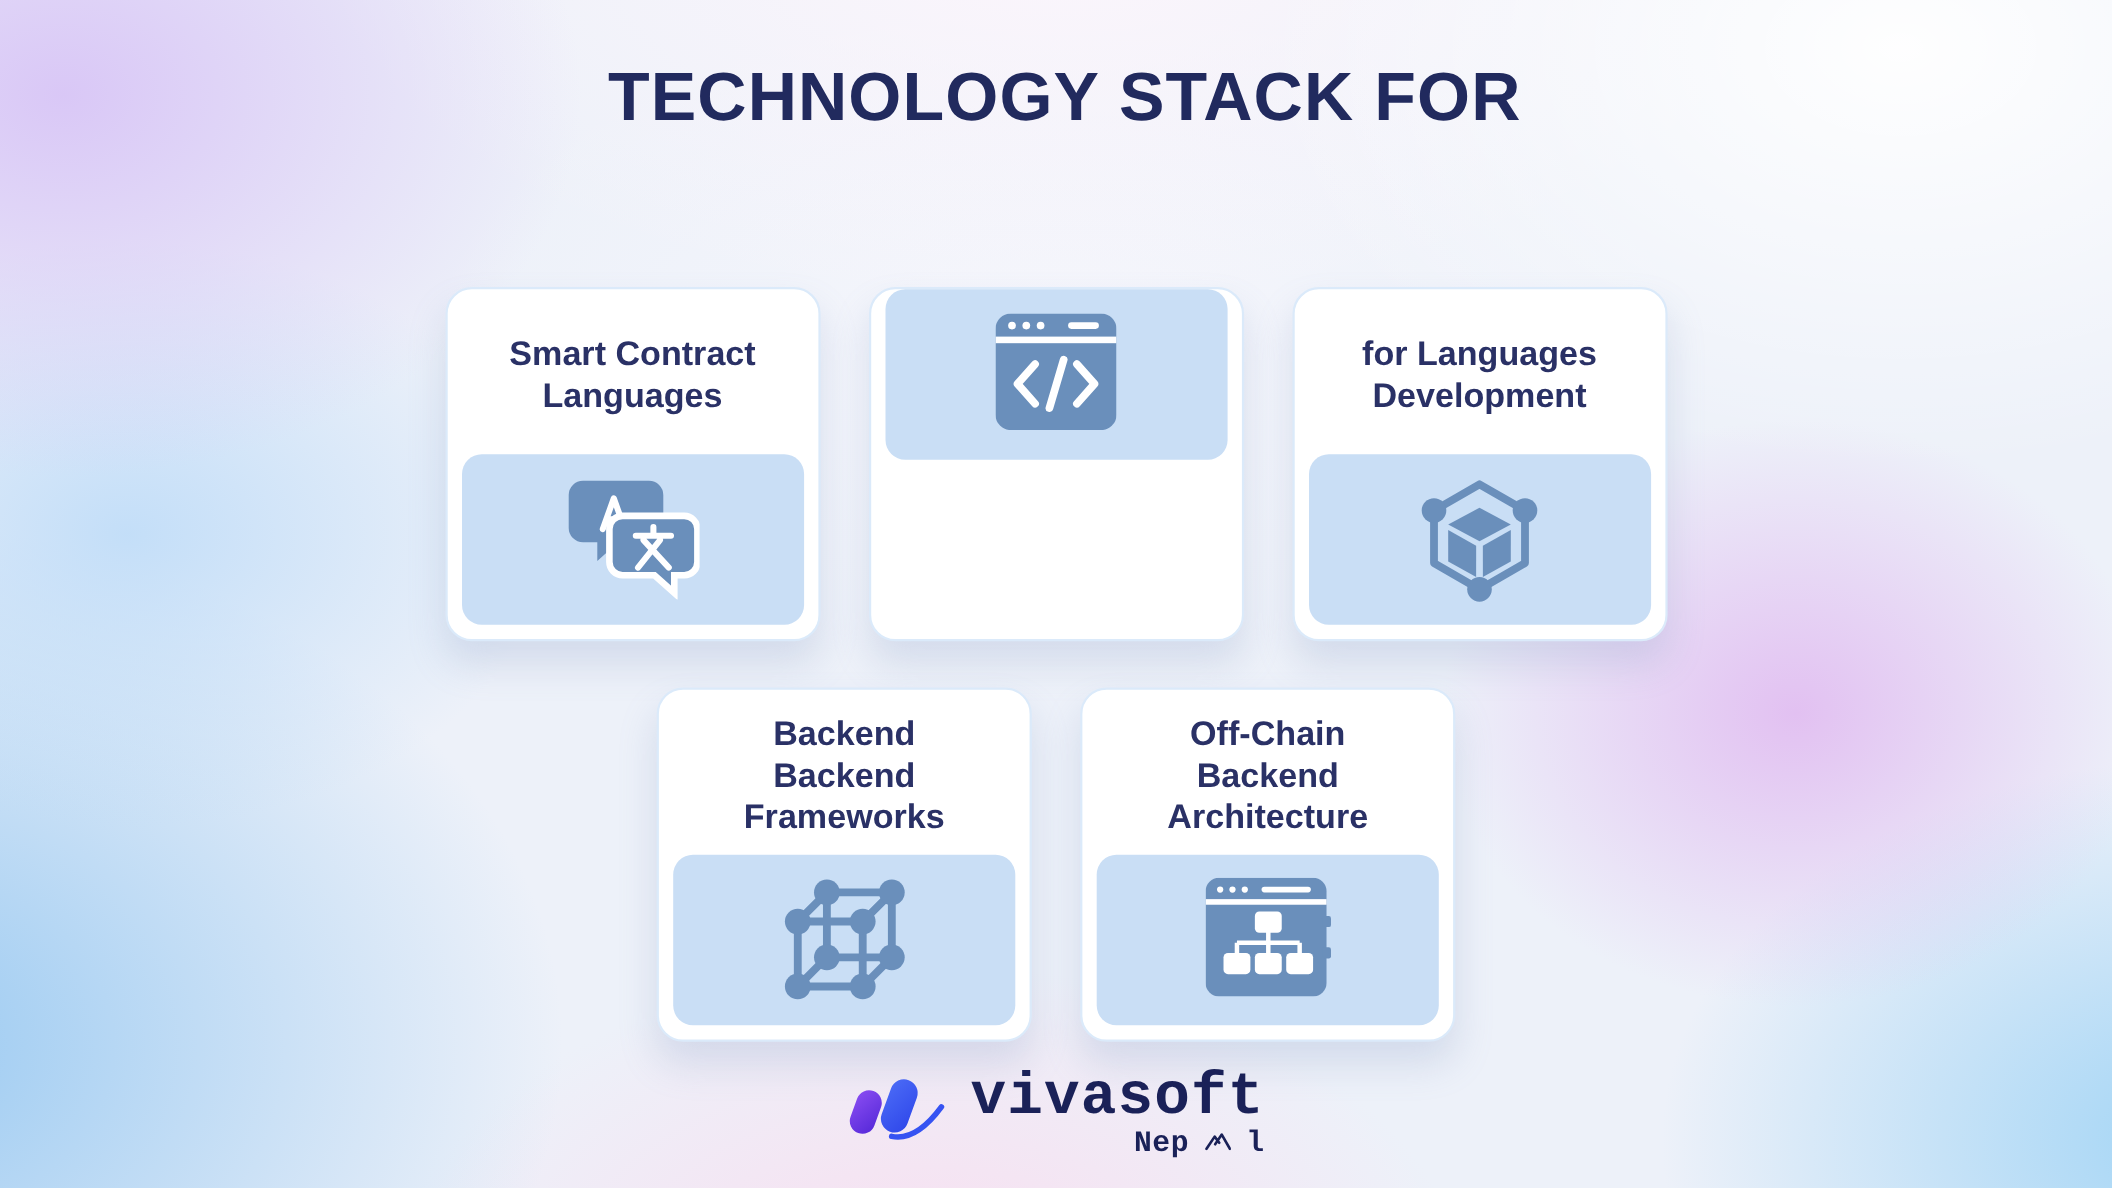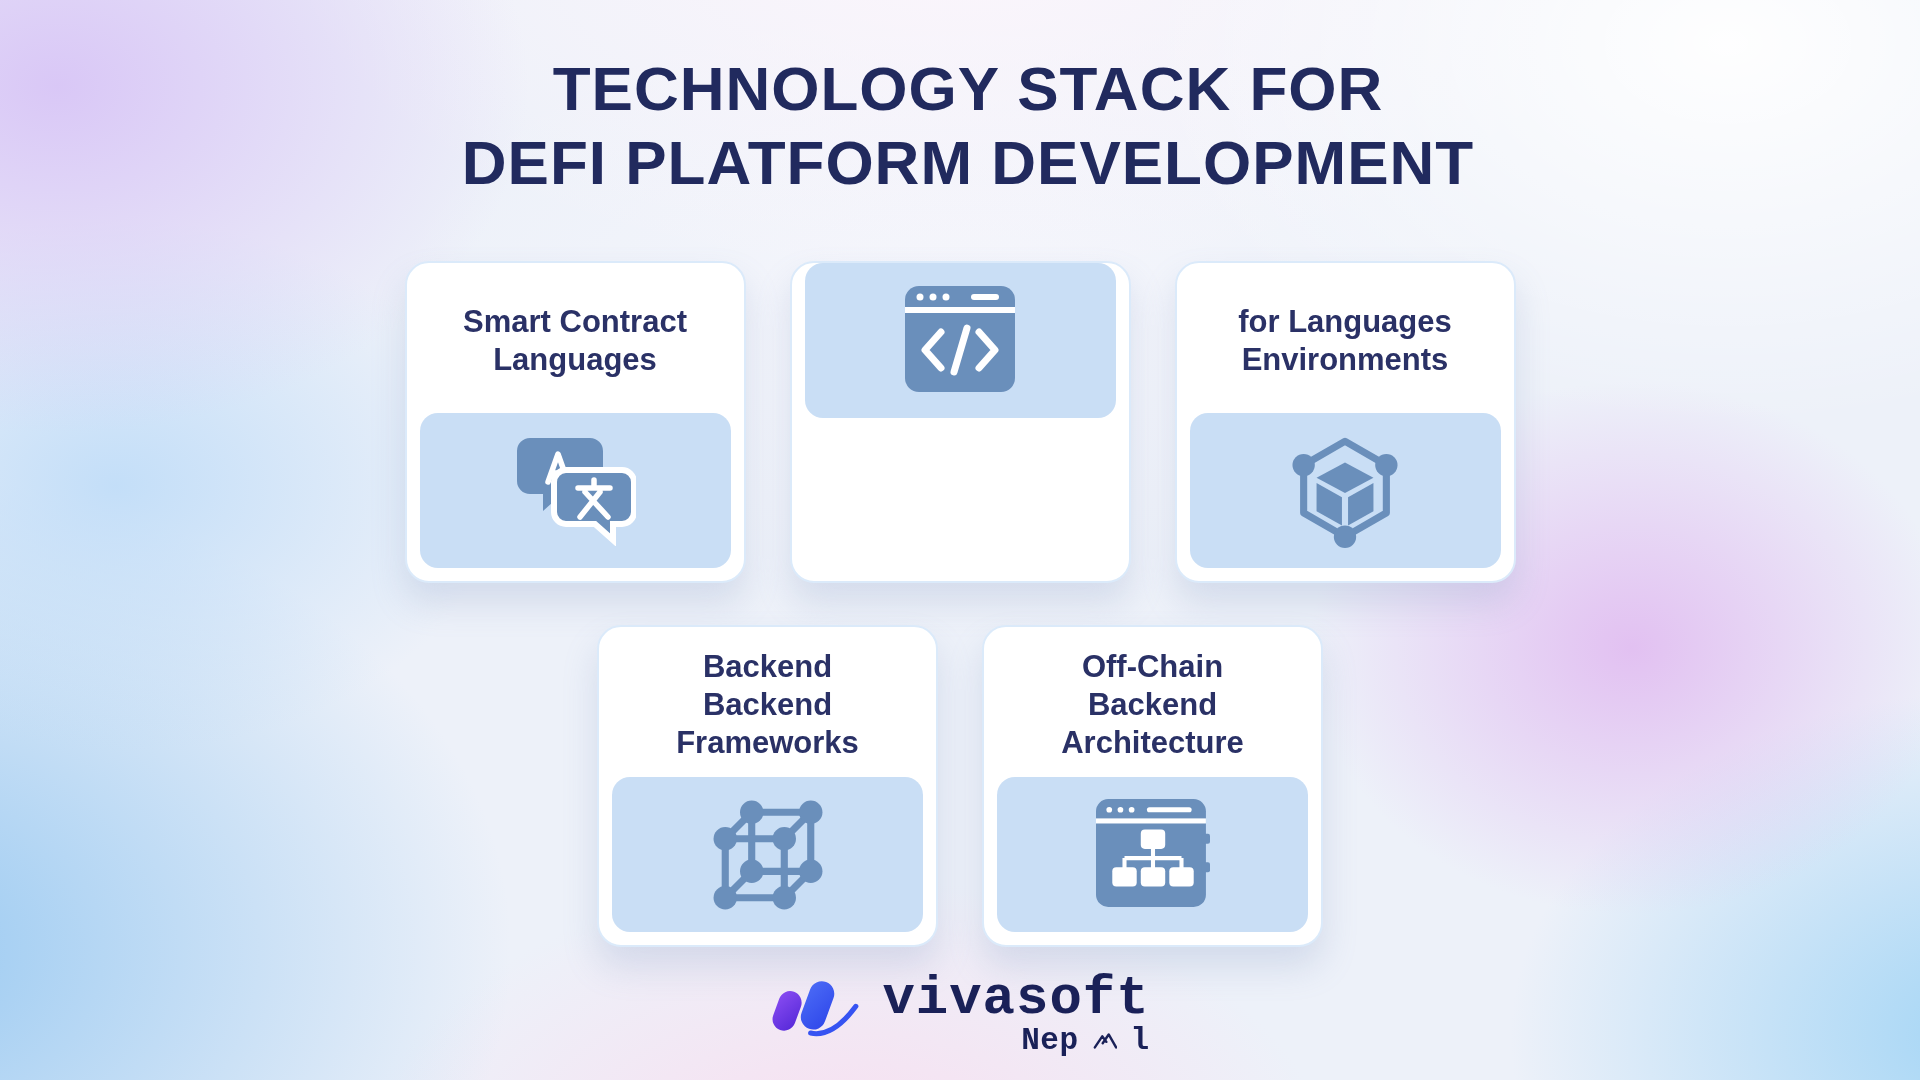"DEFI PLATFORM DEVELOPMENT" div { html: <div>DEFI PLATFORM DEVELOPMENT</div> -> none }
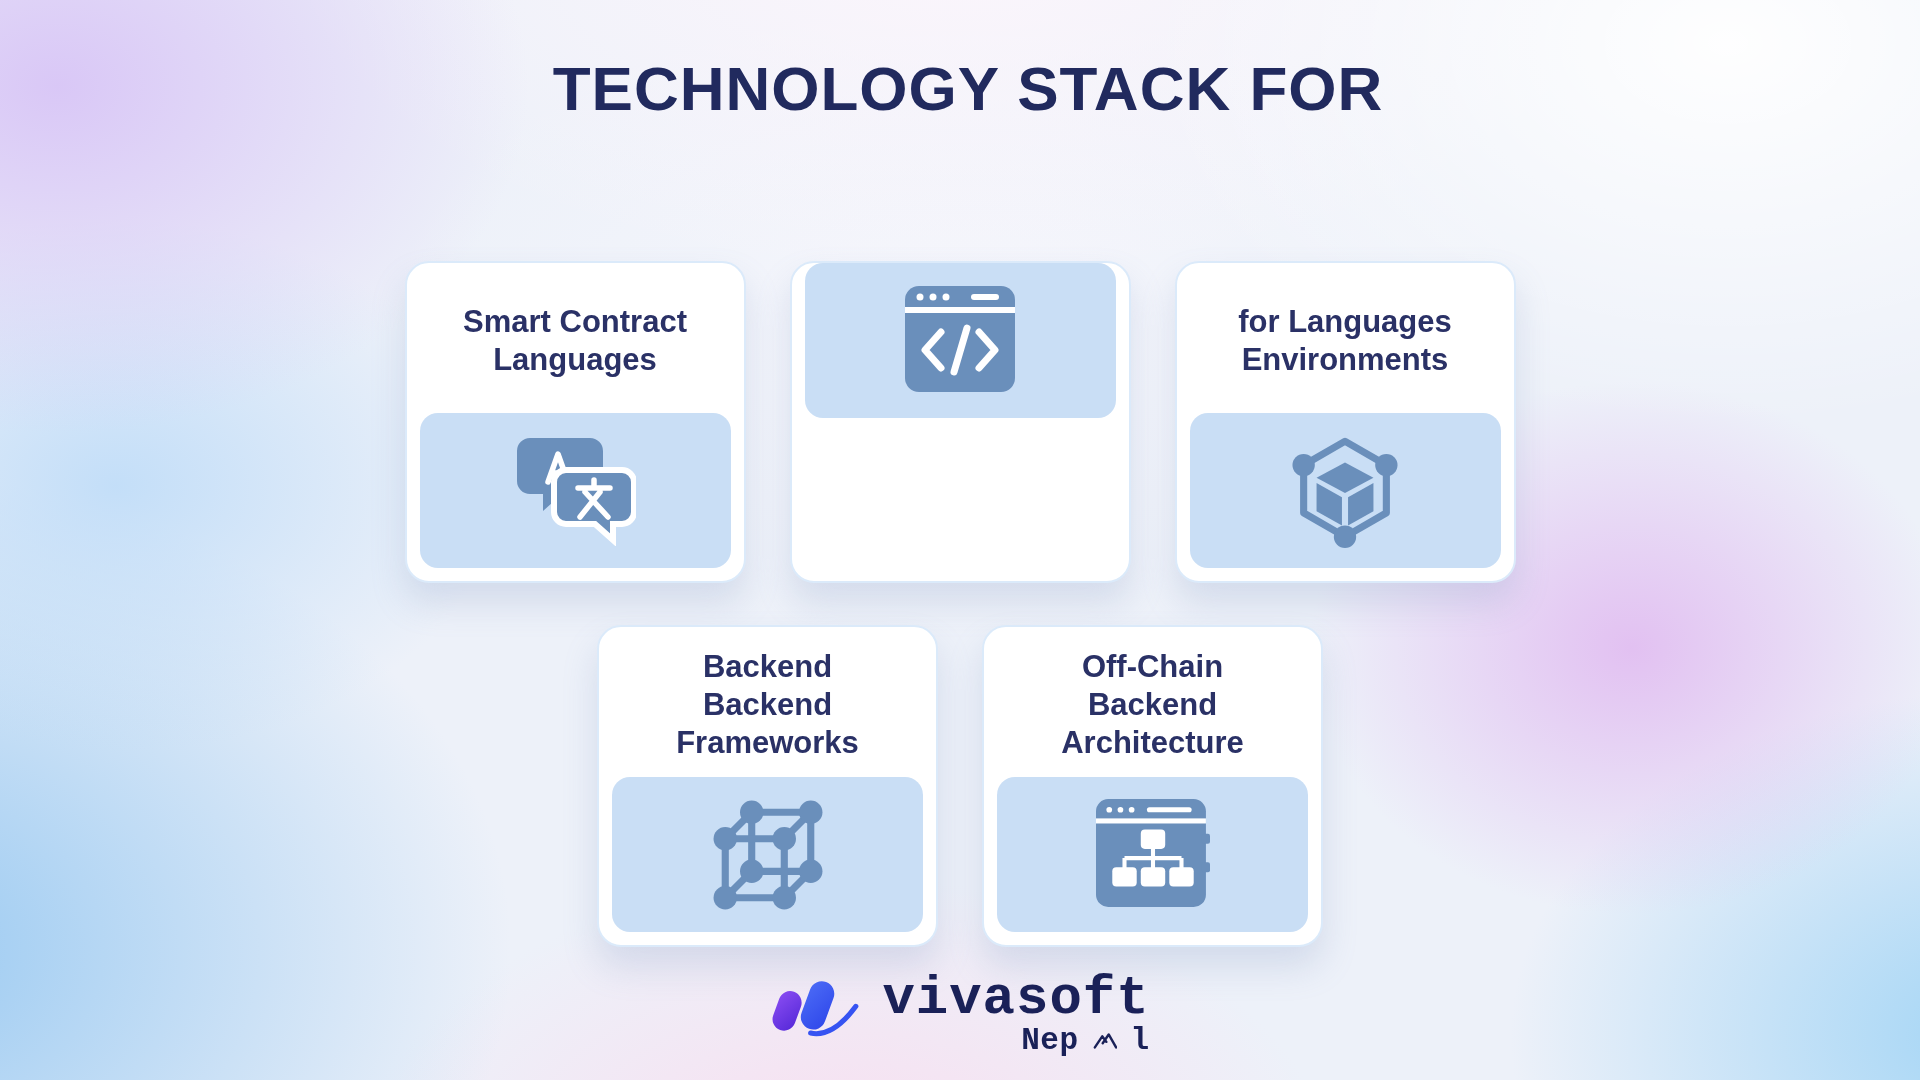"Environments" span { text: Environments -> Development }
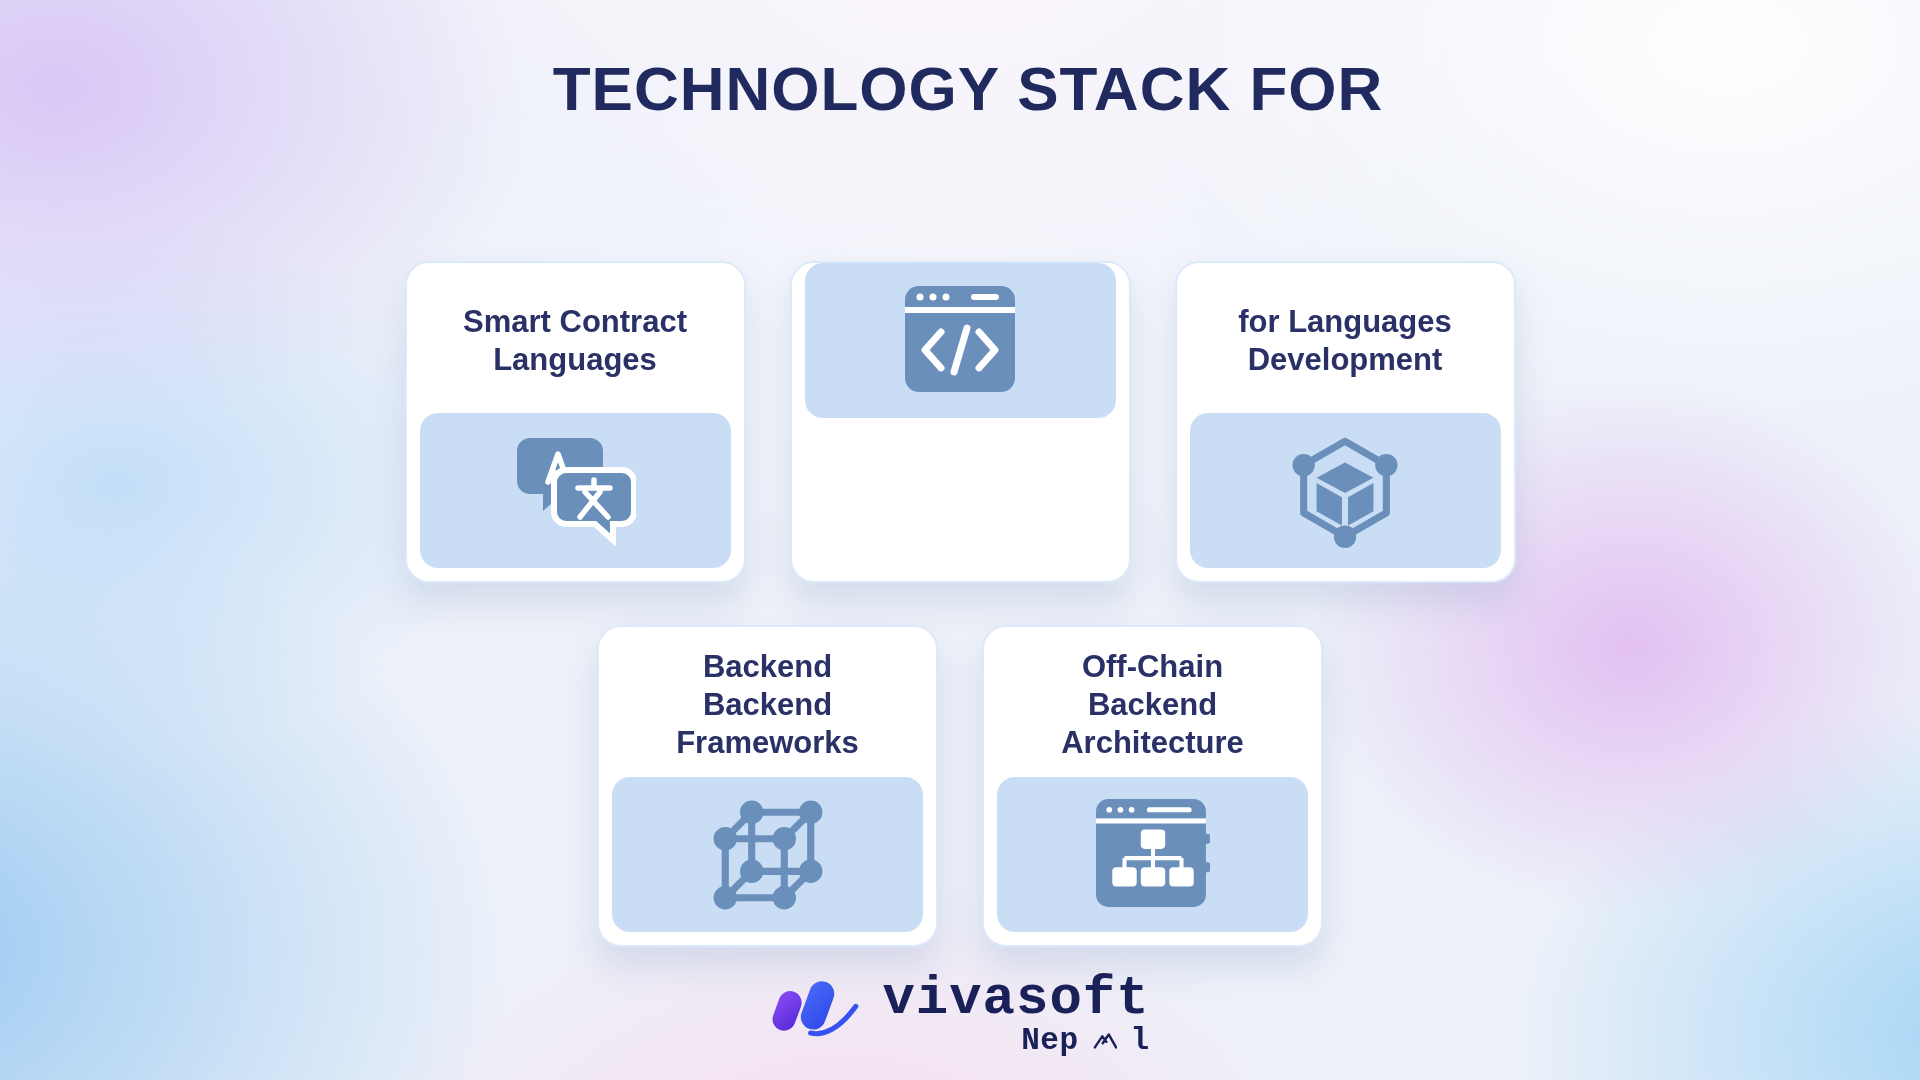"Nep" .brand-region { font-size: 31px -> 27px }
